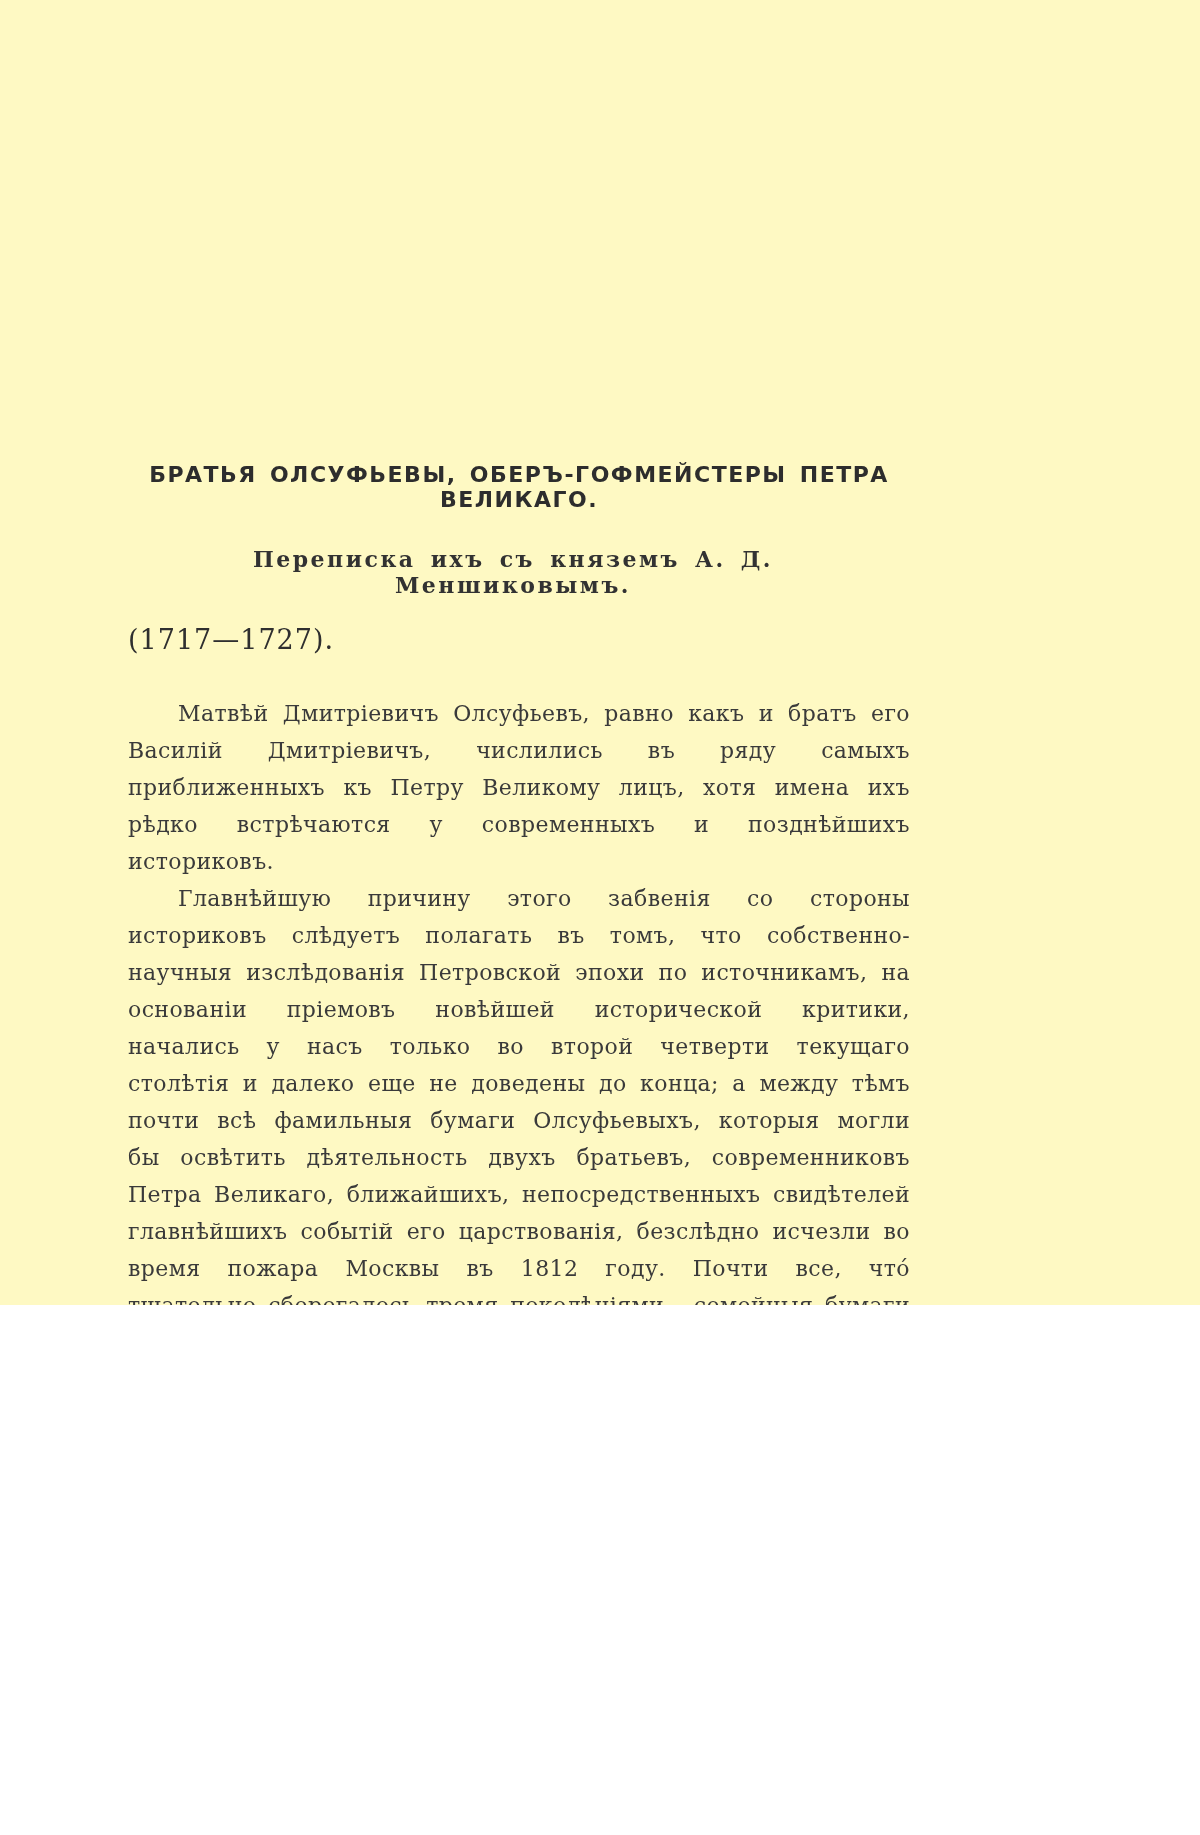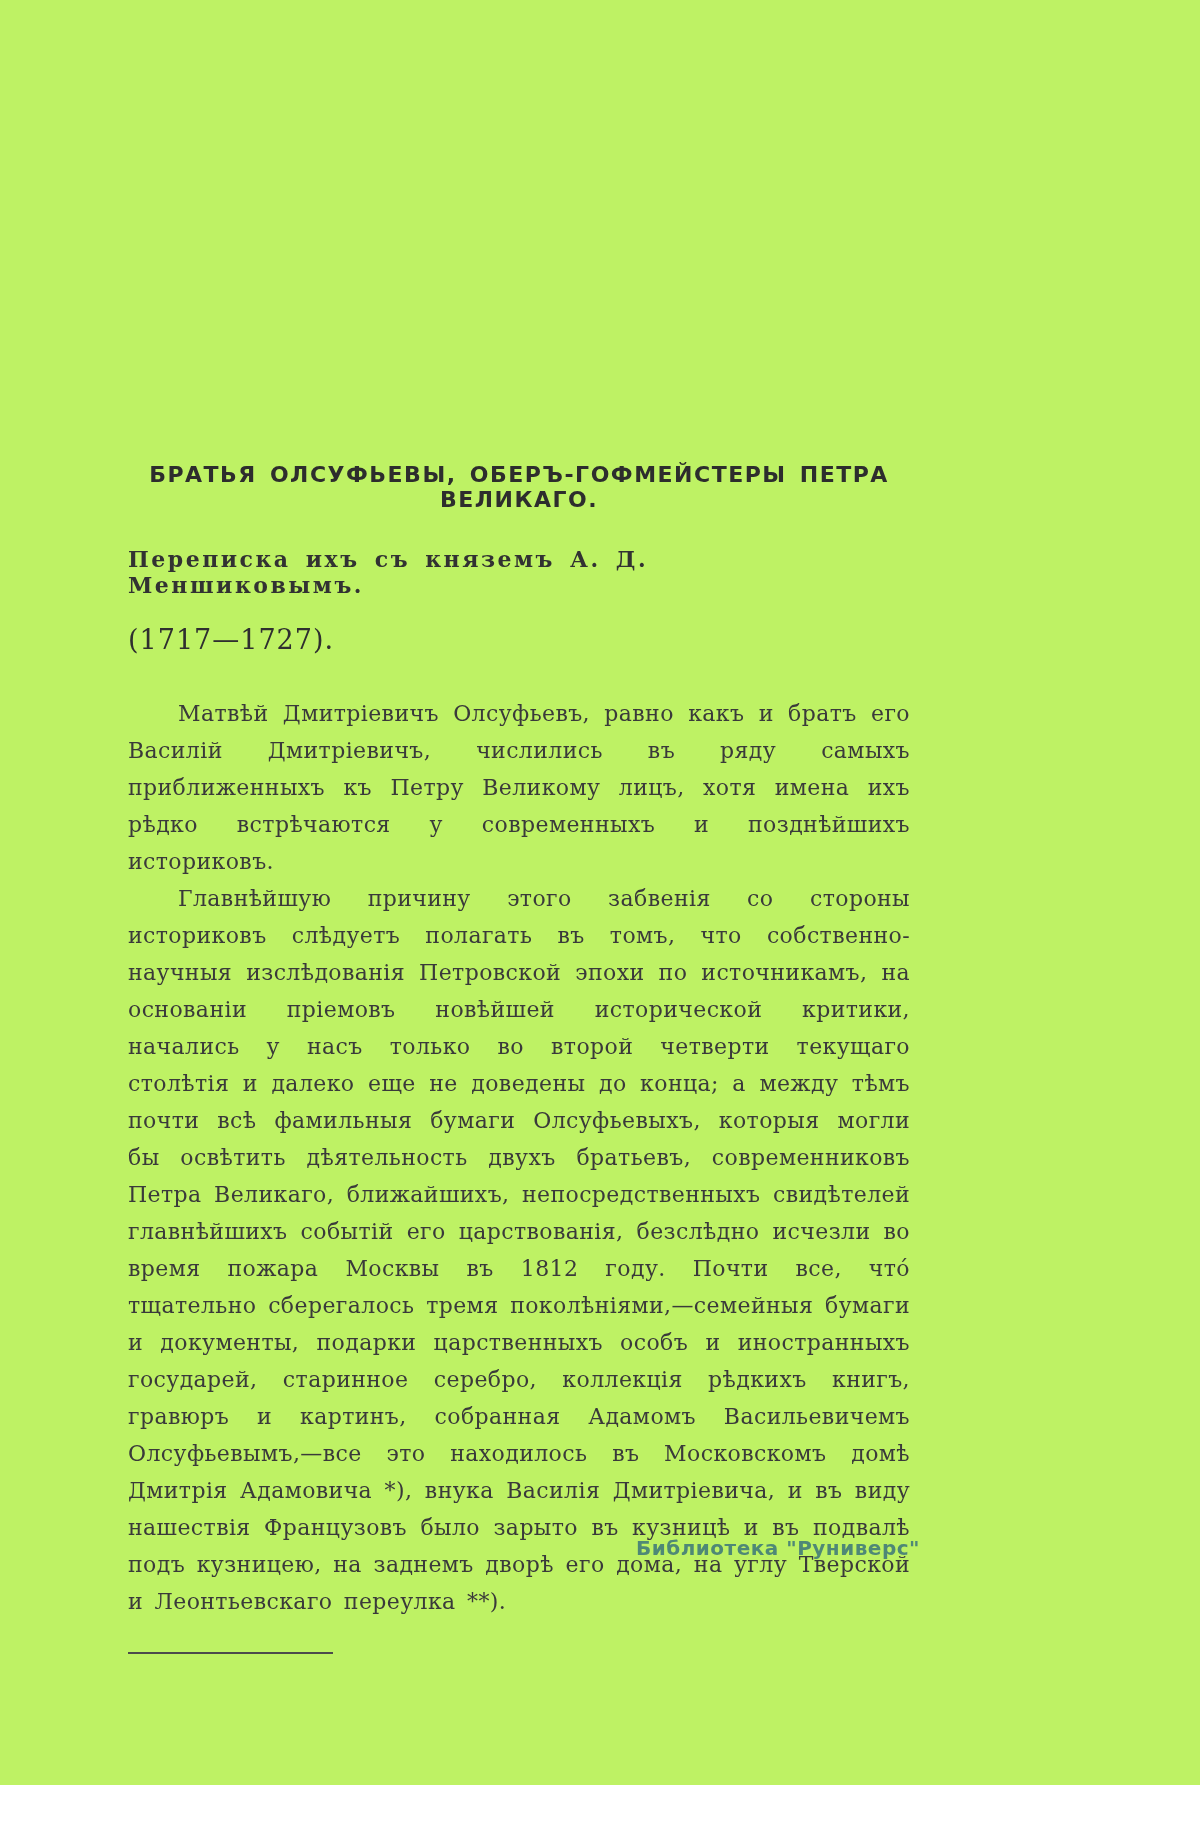"БРАТЬЯ ОЛСУФЬЕВЫ, ОБЕРЪ-ГОФМЕЙСТЕРЫ" .page { background: #bef264 -> #fef9c3; height: 1785px -> 1305px }
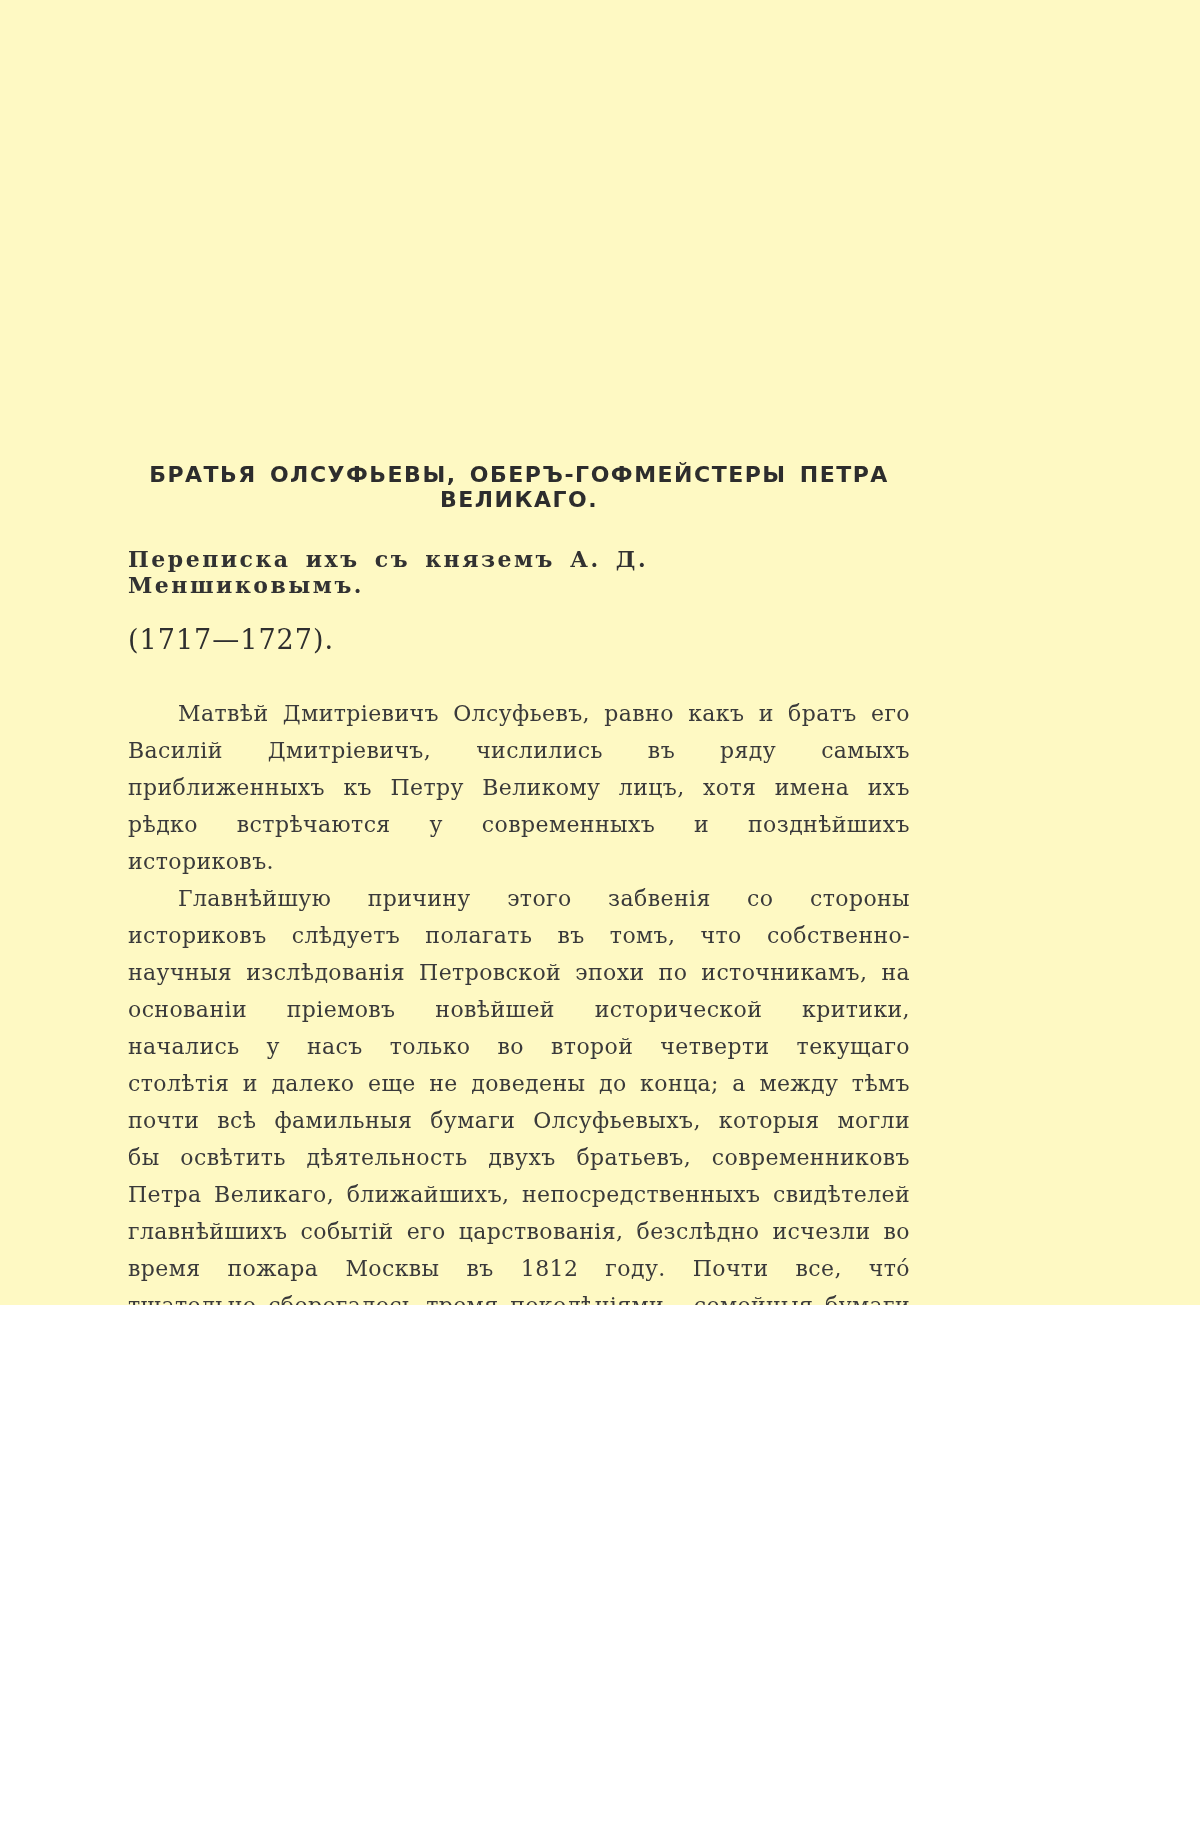"Переписка ихъ съ княземъ А." .doc-subtitle { text-align: left -> center }
